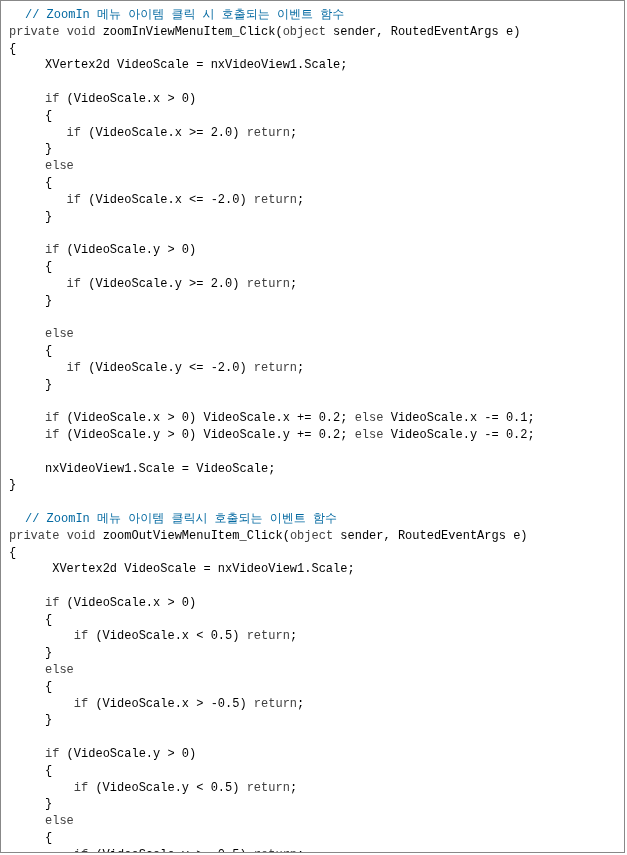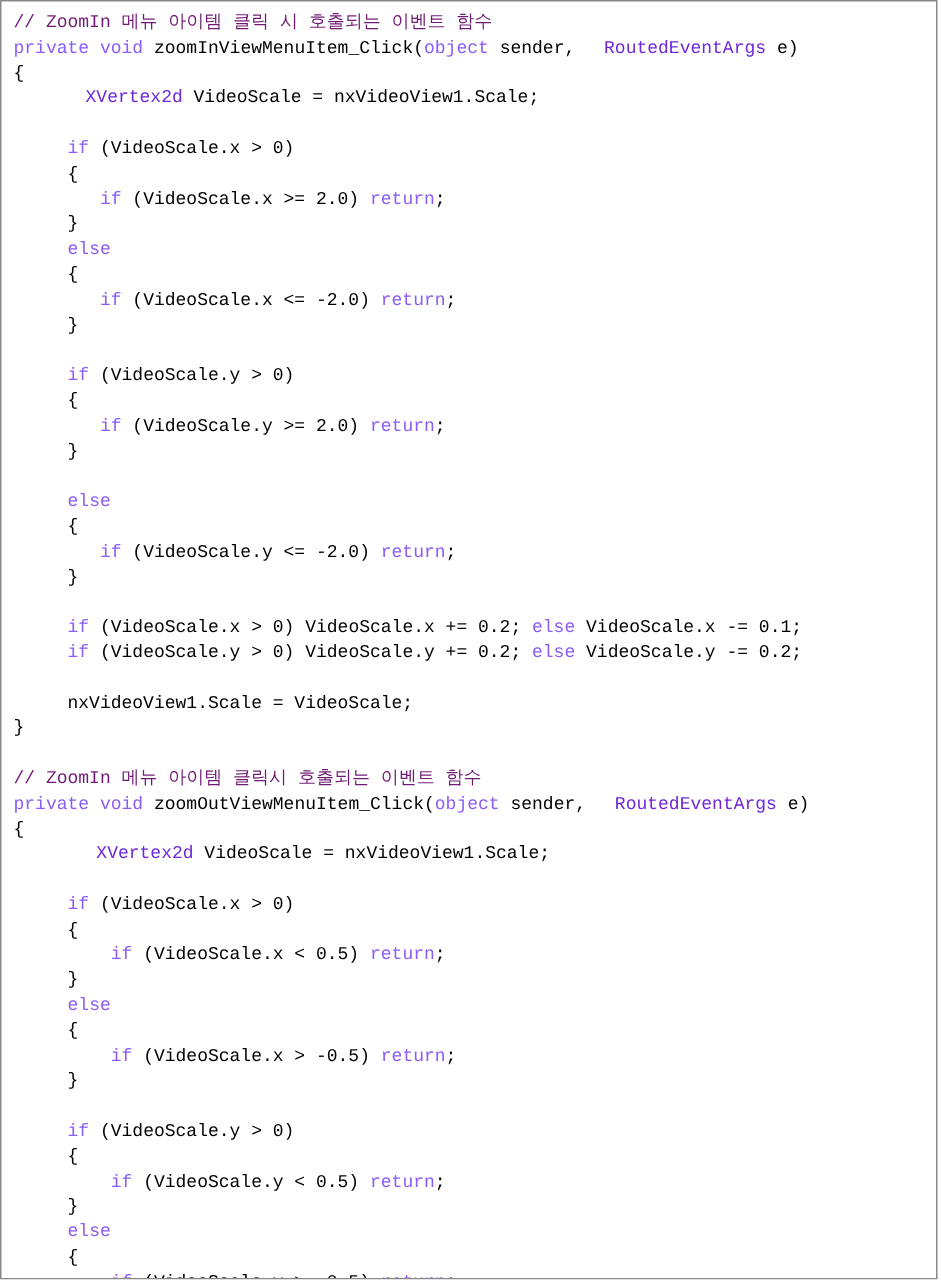"// ZoomIn 메뉴 아이템 클릭" .cm { color: #701a75 -> #0369a1; margin-left: none -> 16px }
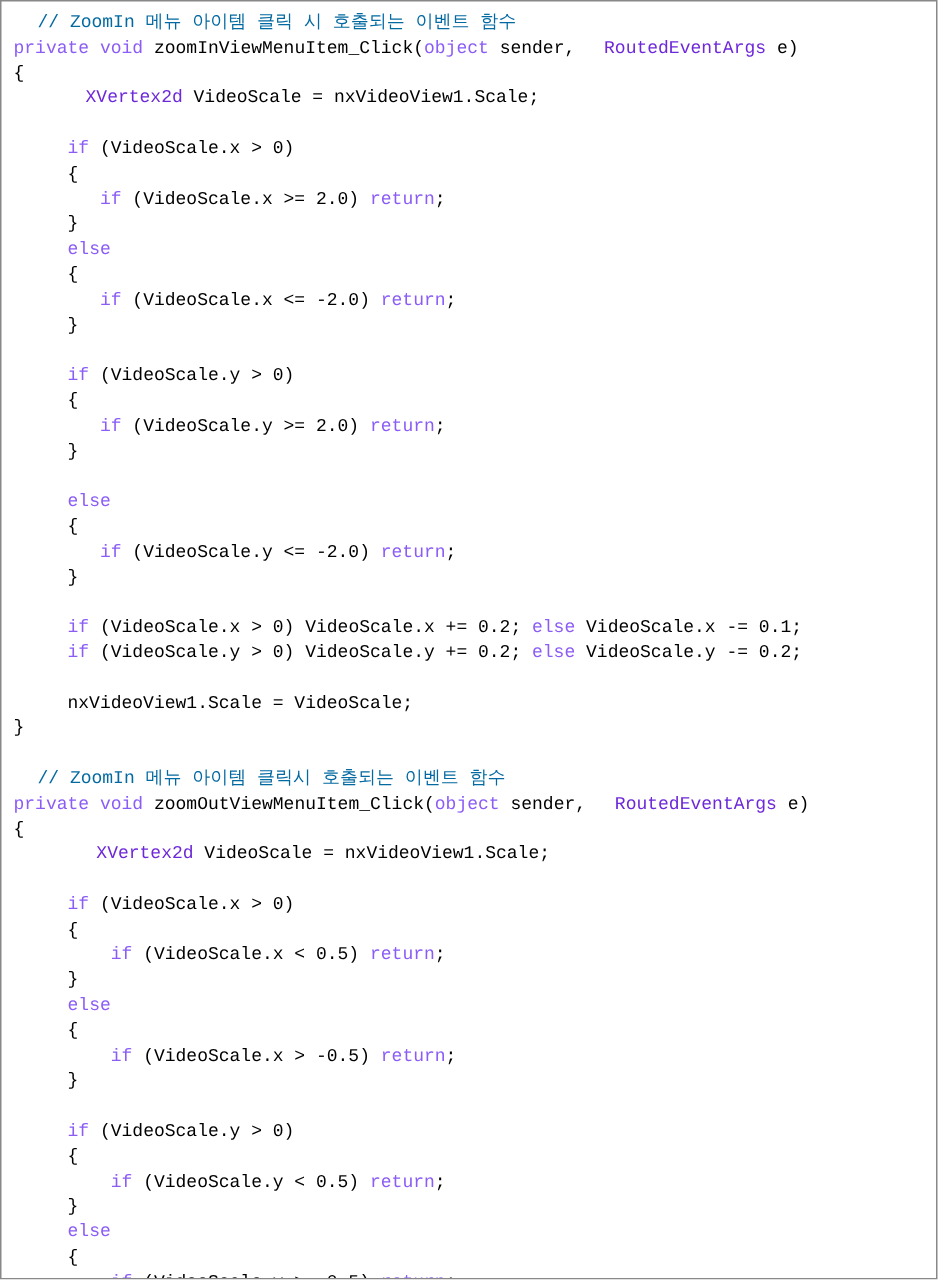"private" .kw { color: #8b5cf6 -> #404040 }
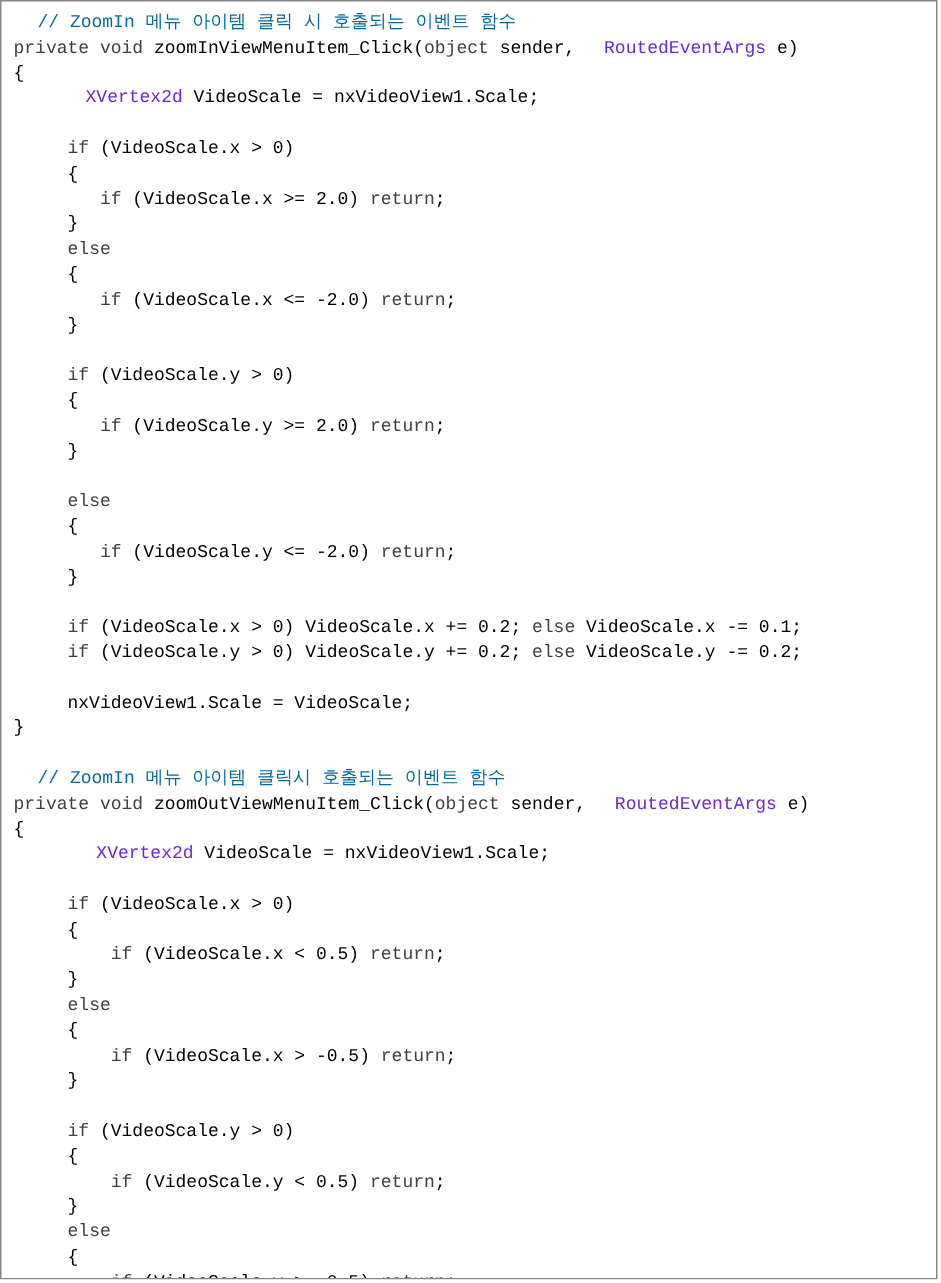"RoutedEventArgs" .tp { color: #6d28d9 -> #000000; margin-left: 12px -> none }
